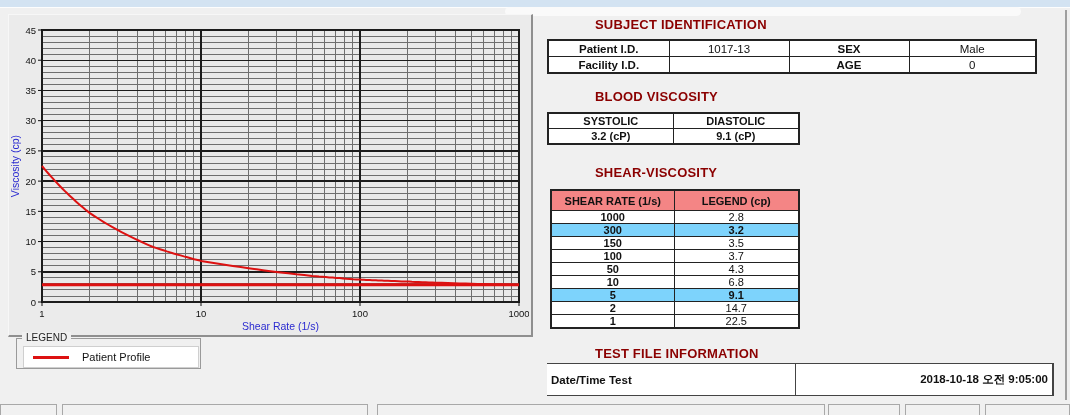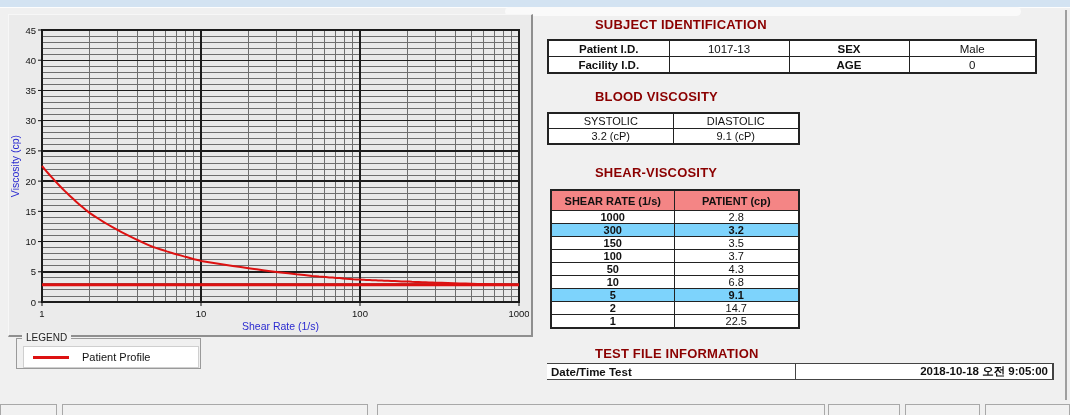"SYSTOLIC" #blood-table td { font-weight: normal -> bold }
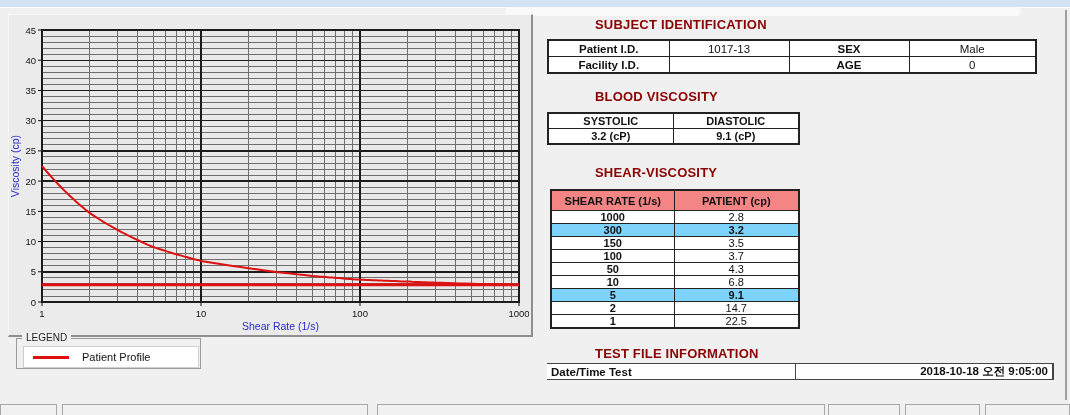"PATIENT (cp)" th { text: PATIENT -> LEGEND }
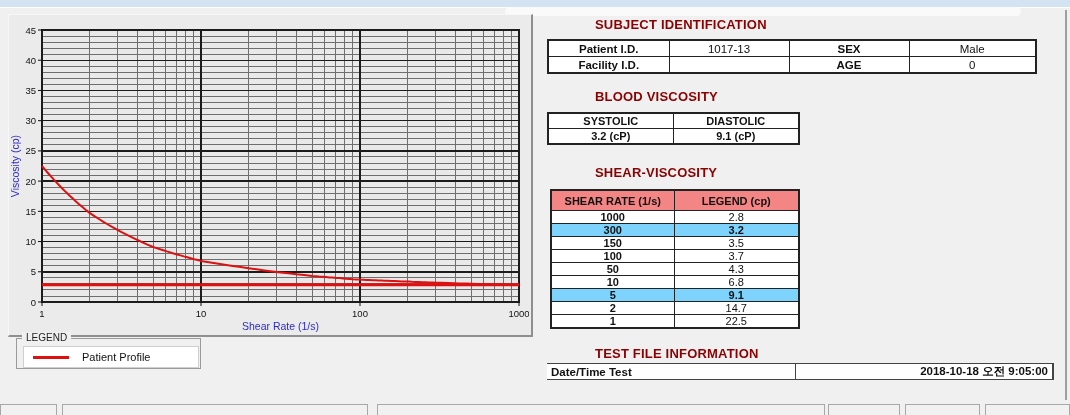"Date/Time Test" table.test td { padding: 0 4px -> 8px 4px }
